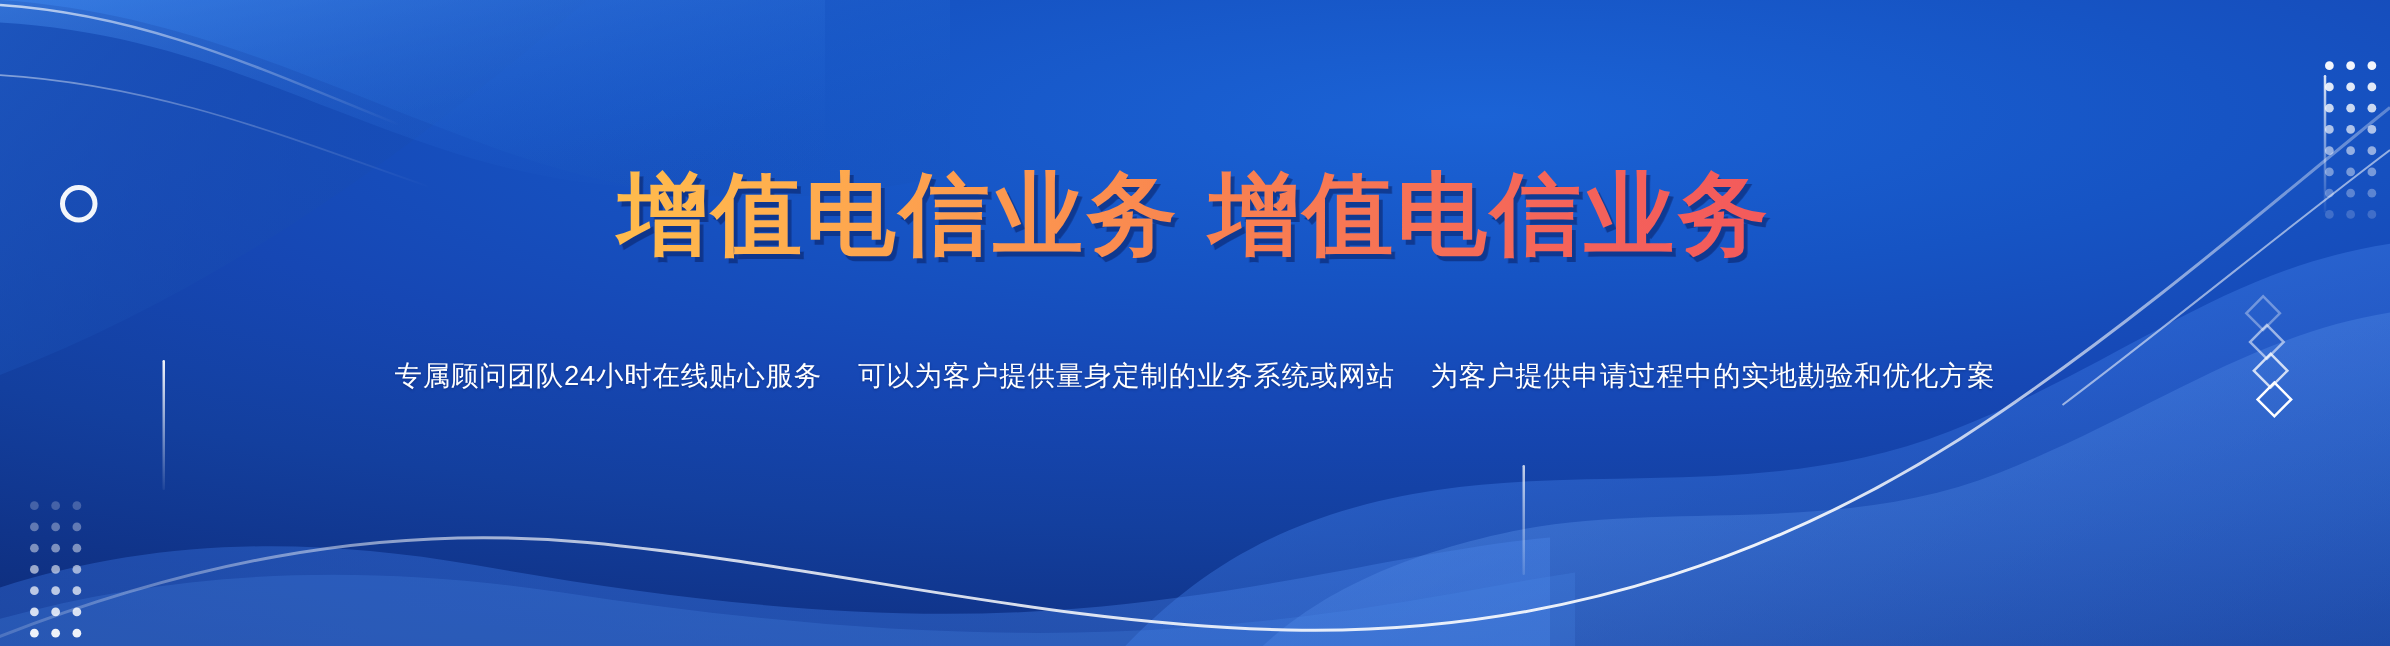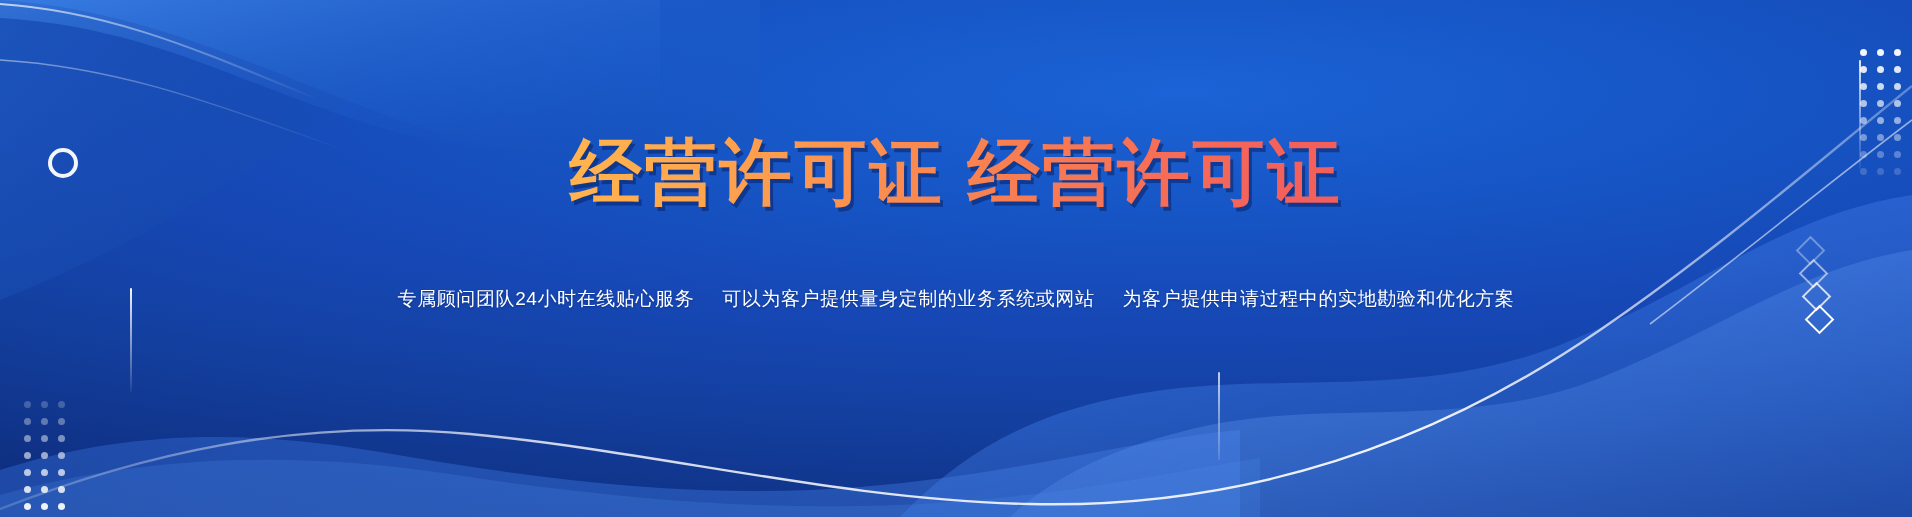"经营许可证 经营许可证" div { text: 经营许可证 经营许可证 -> 增值电信业务 增值电信业务 }
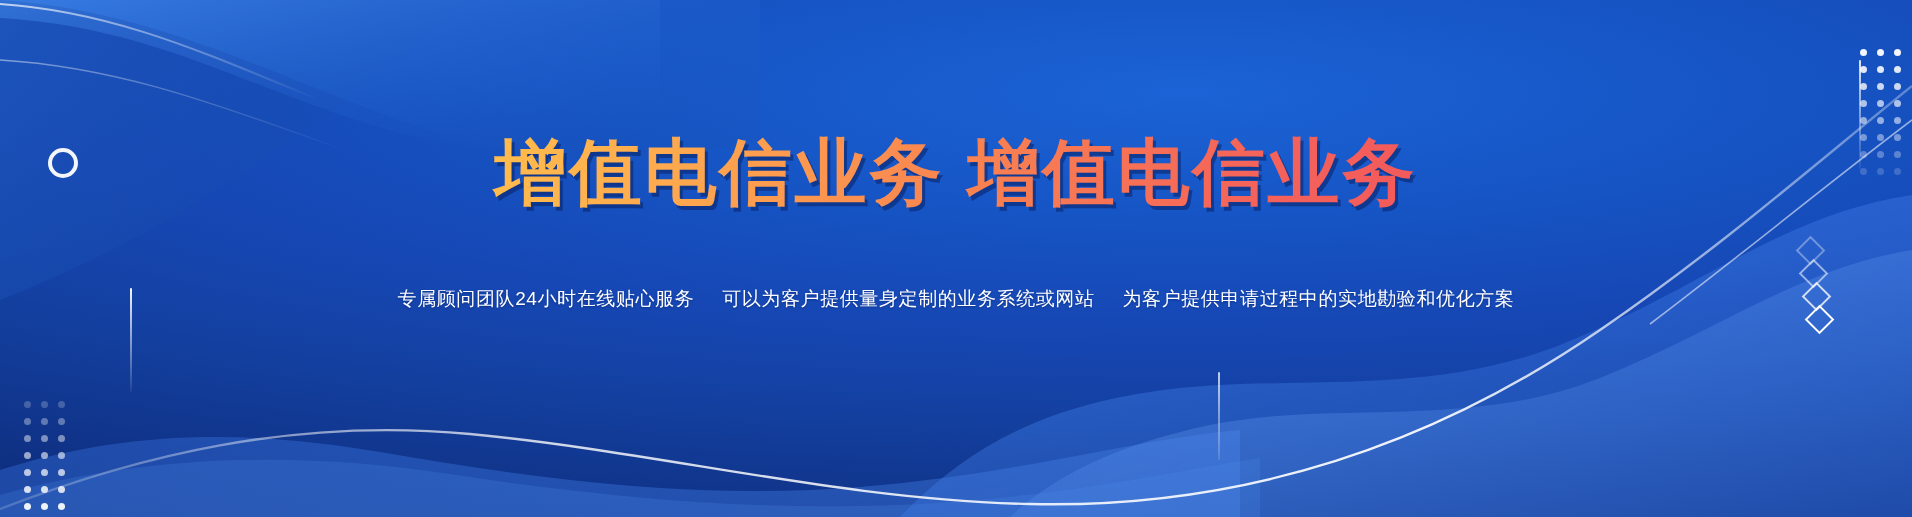"专属顾问团队24小时在线贴心服务 可以为客户提供量身定制的业务系统或网站" #subtitle { font-size: 19px -> 22px }
